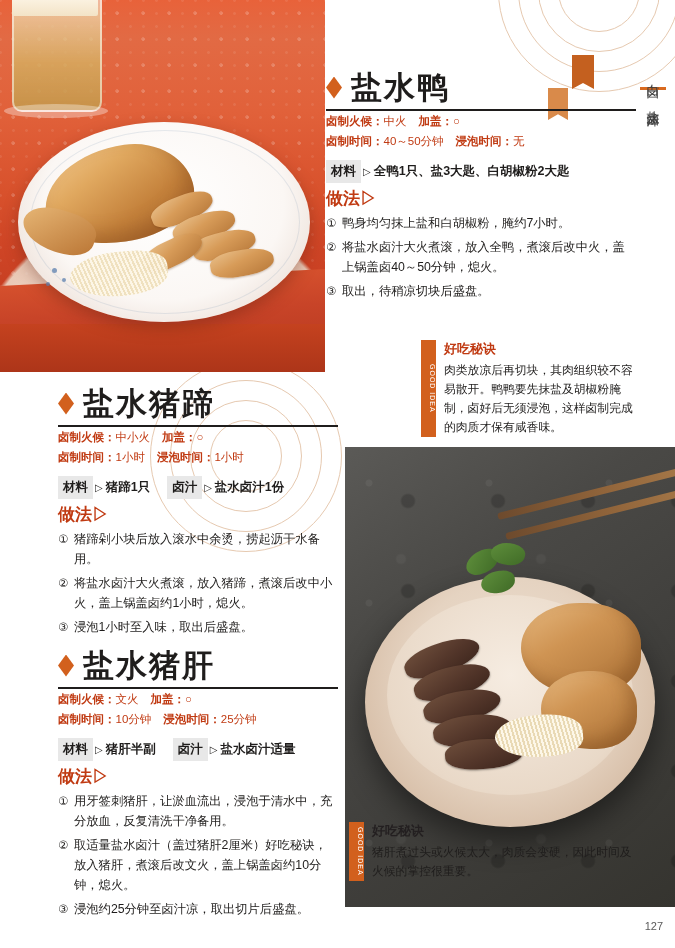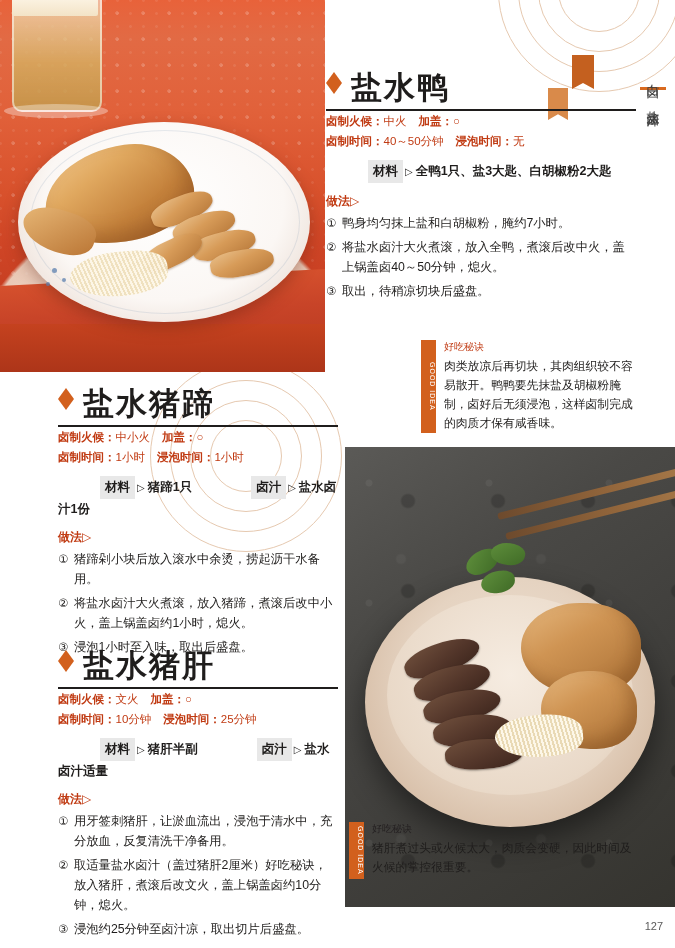"盐水鸭" .title-row { align-items: flex-start -> center }
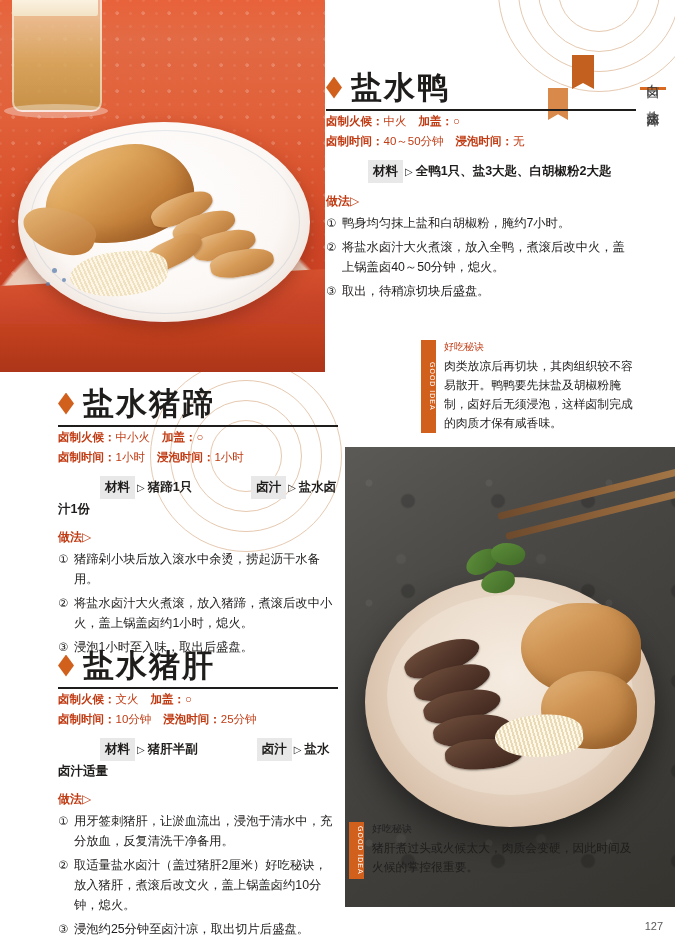"材料" .tag { margin-left: 42px -> none }
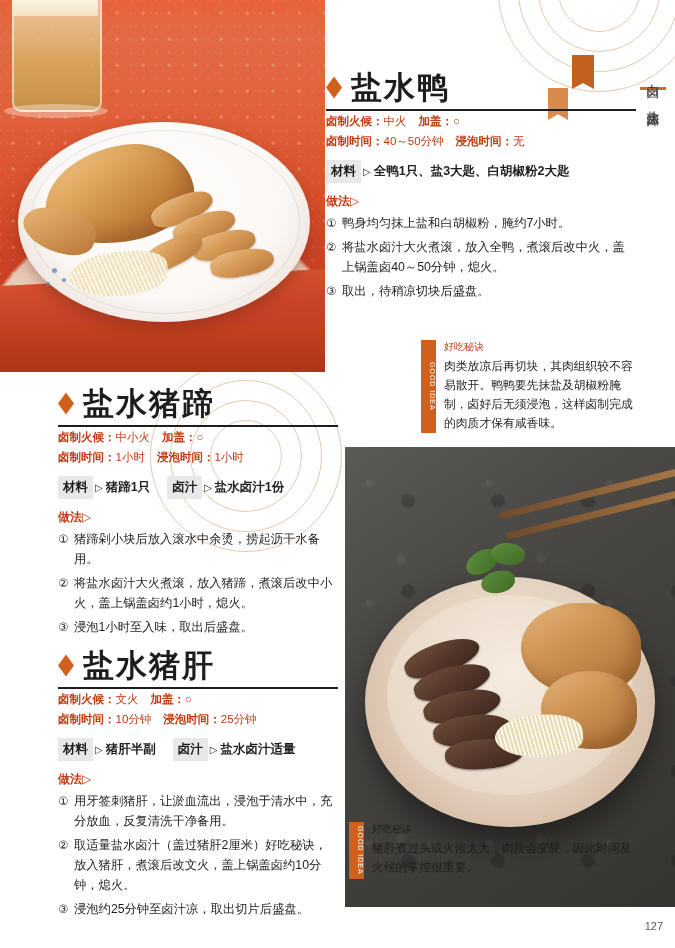"做法▷" .method-head { font-family: none -> Liberation Serif, serif; font-size: 12px -> 17px; margin-top: 10px -> 4px }
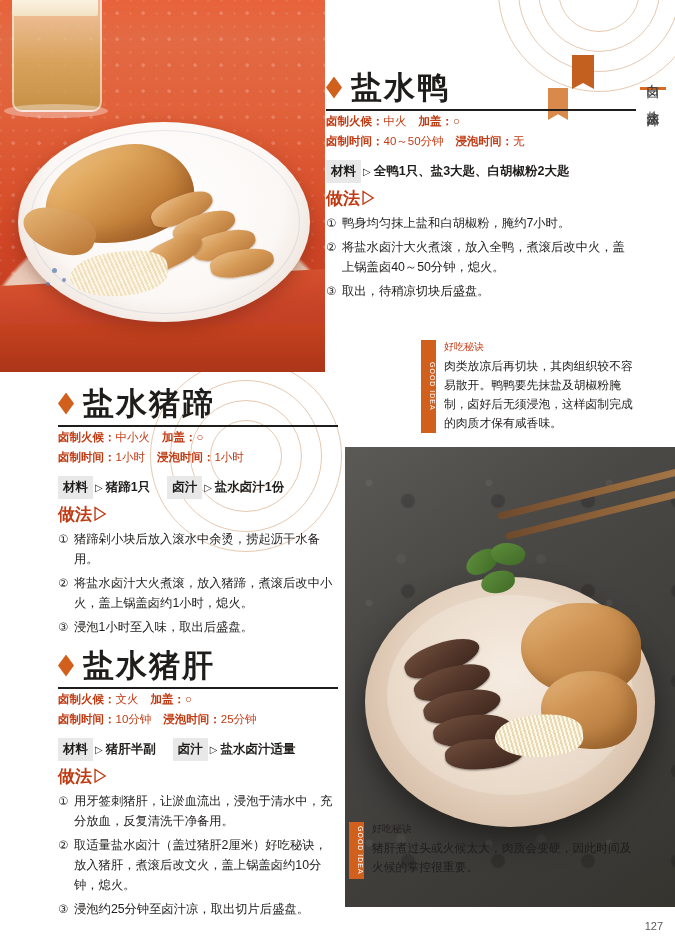"好吃秘诀" .tip-title { font-size: 10px -> 13px; font-weight: 400 -> 700 }
